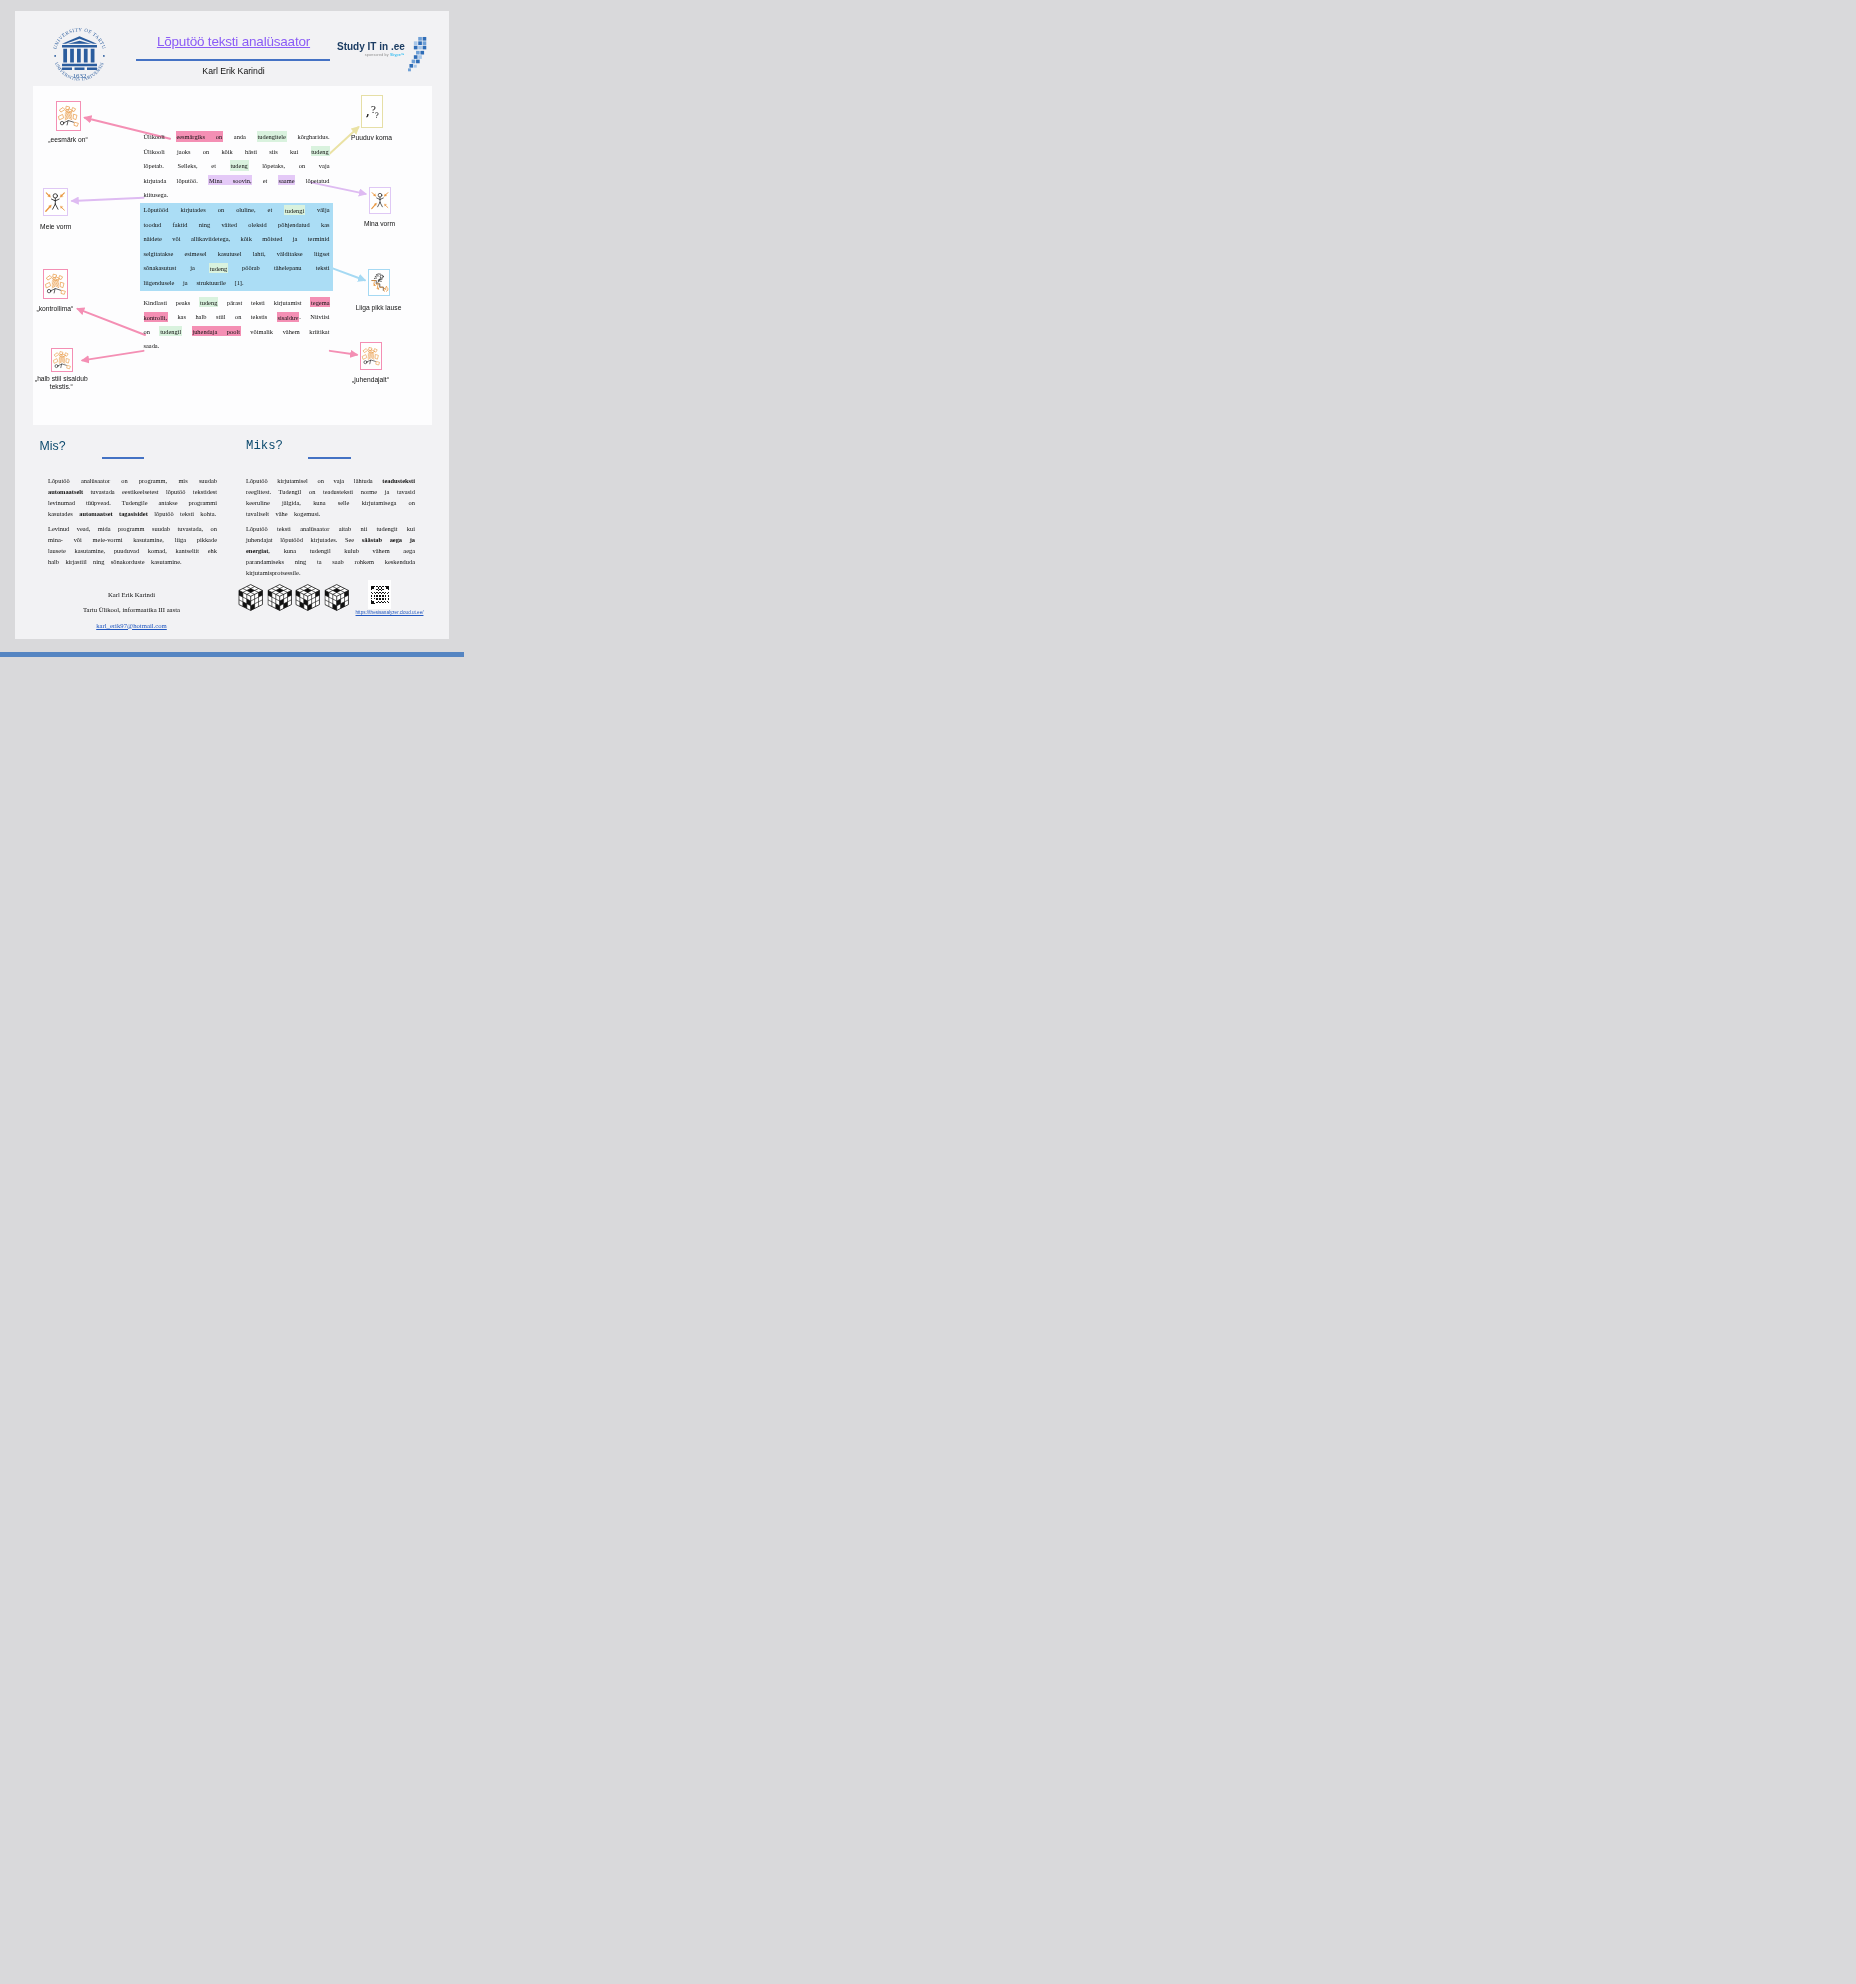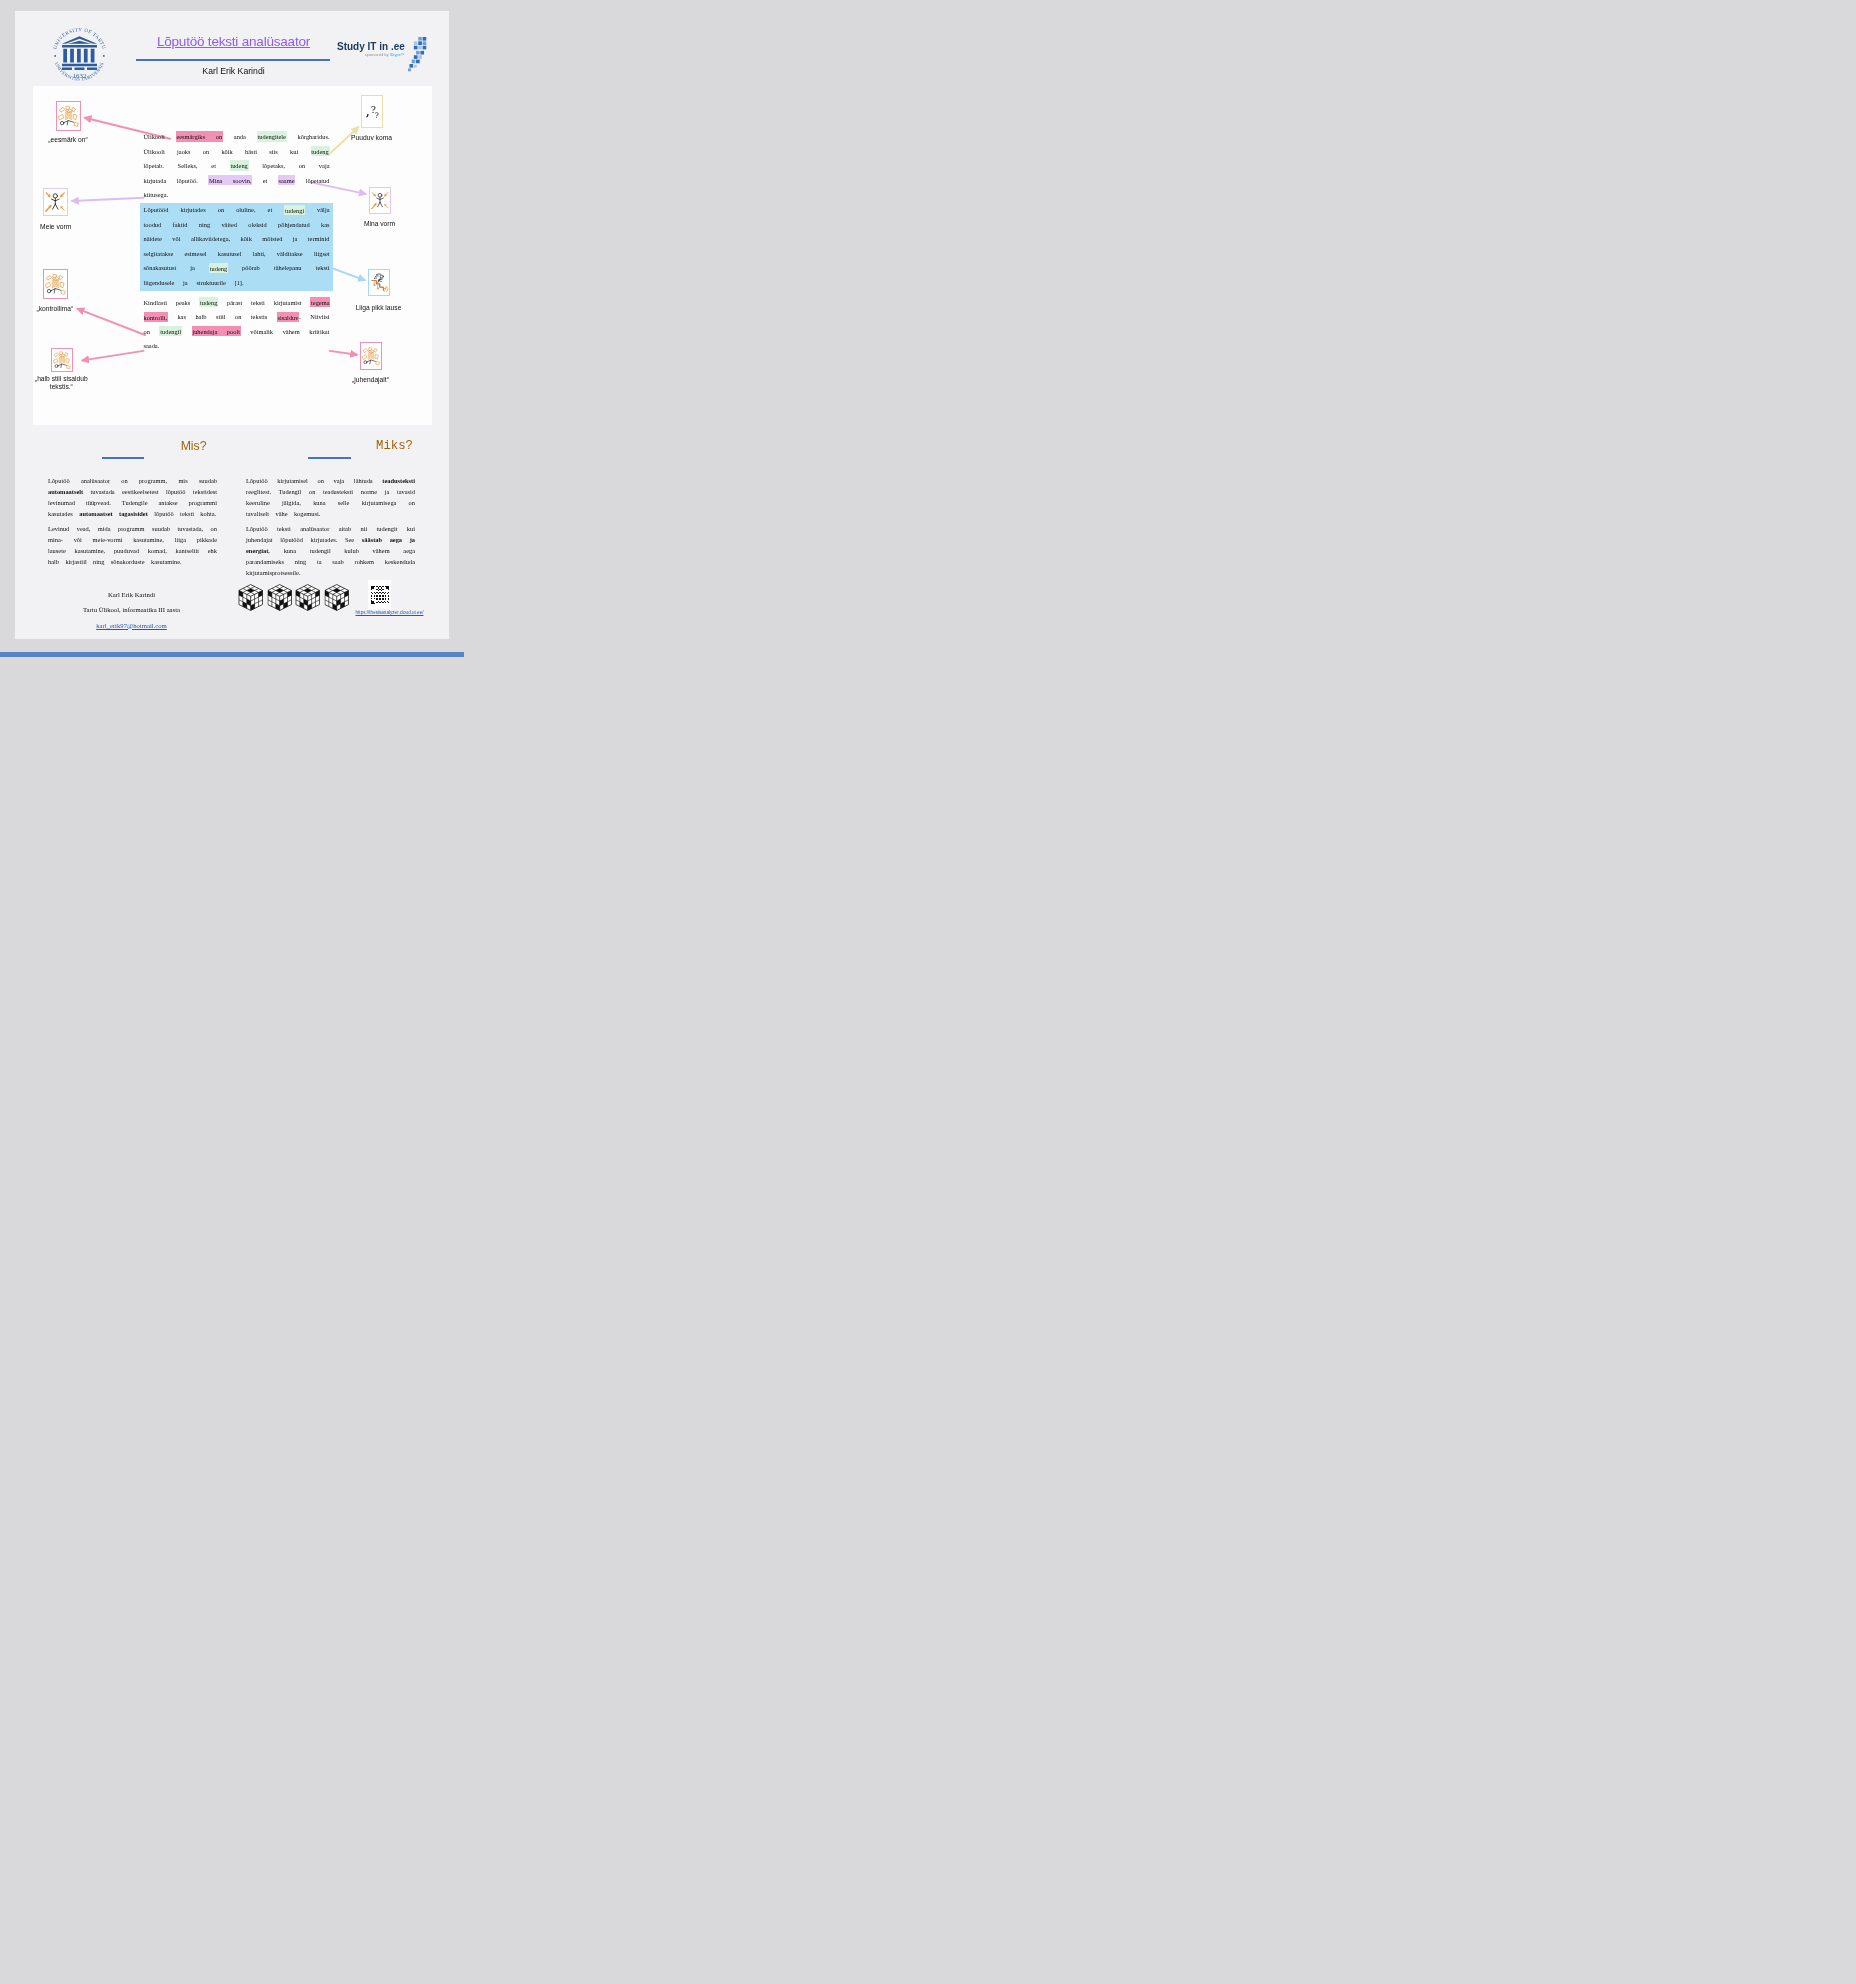"Mis?" .section-head { color: #a16207 -> #0c4a6e; text-align: right -> left }
